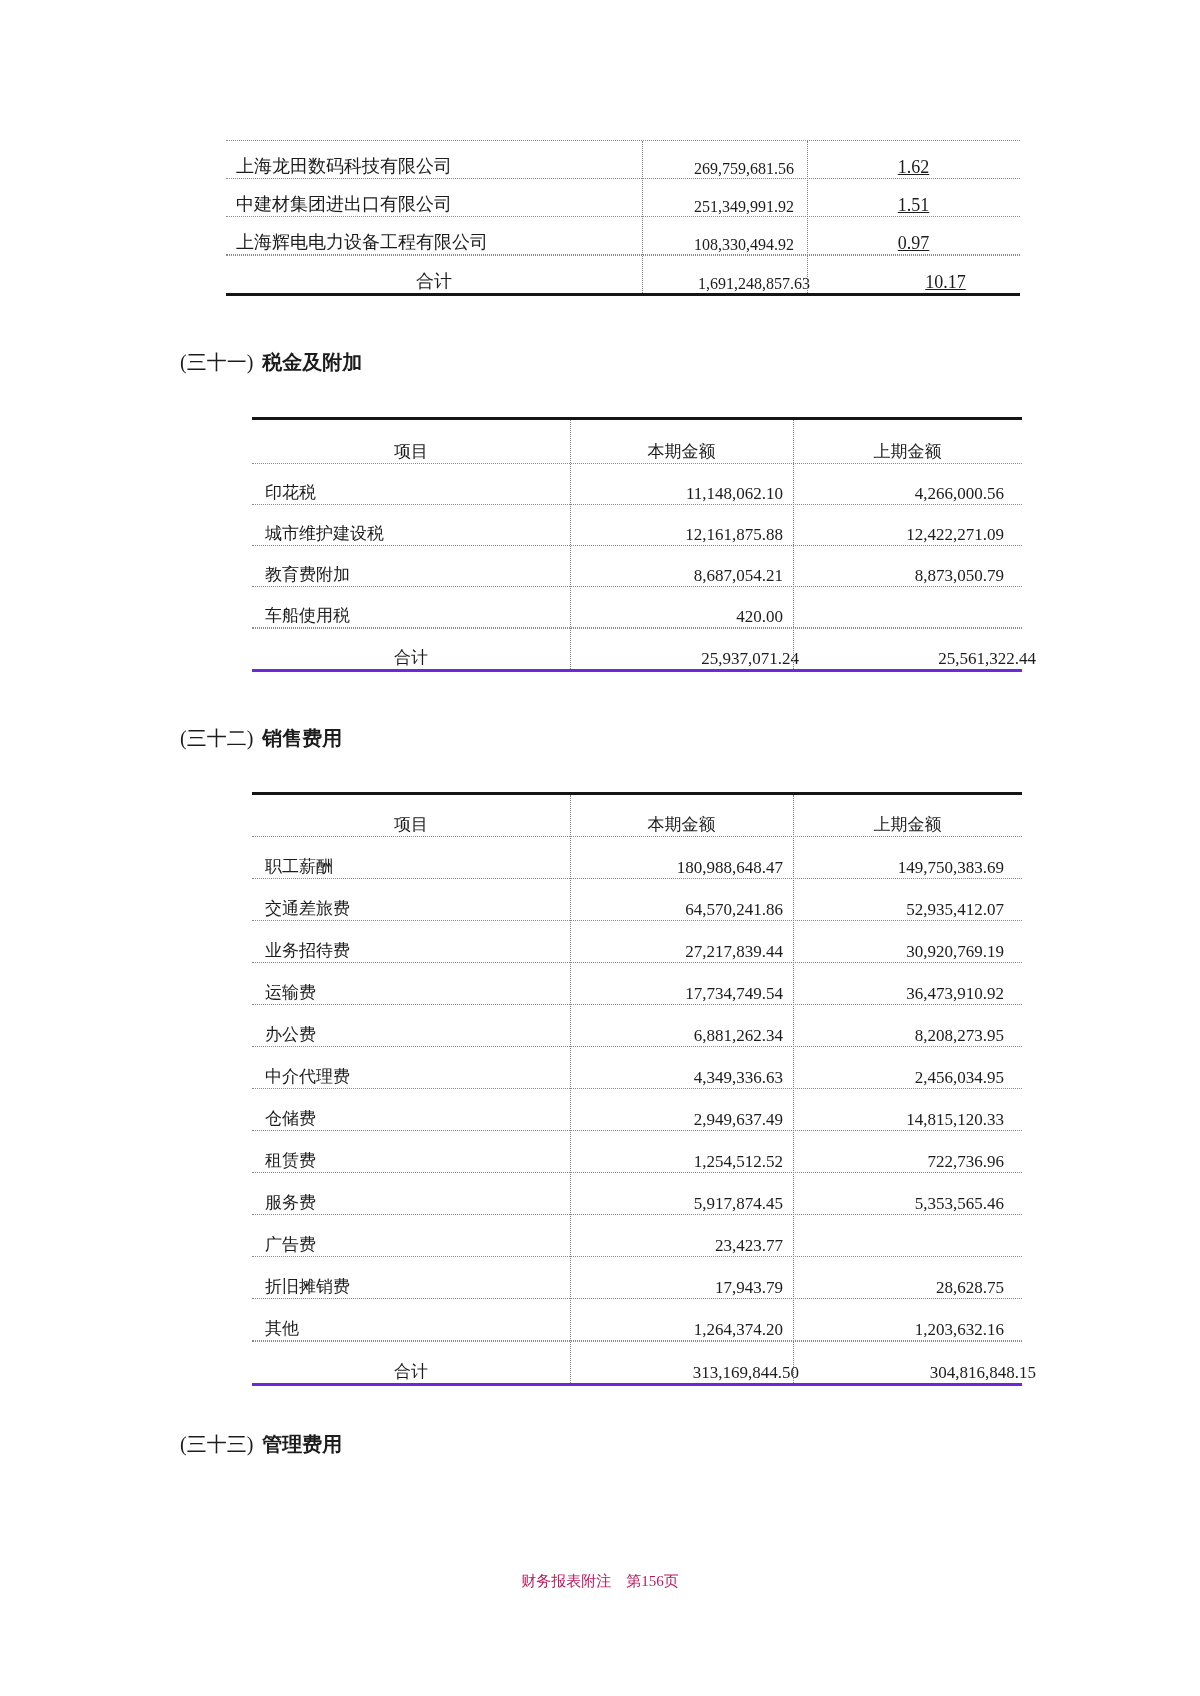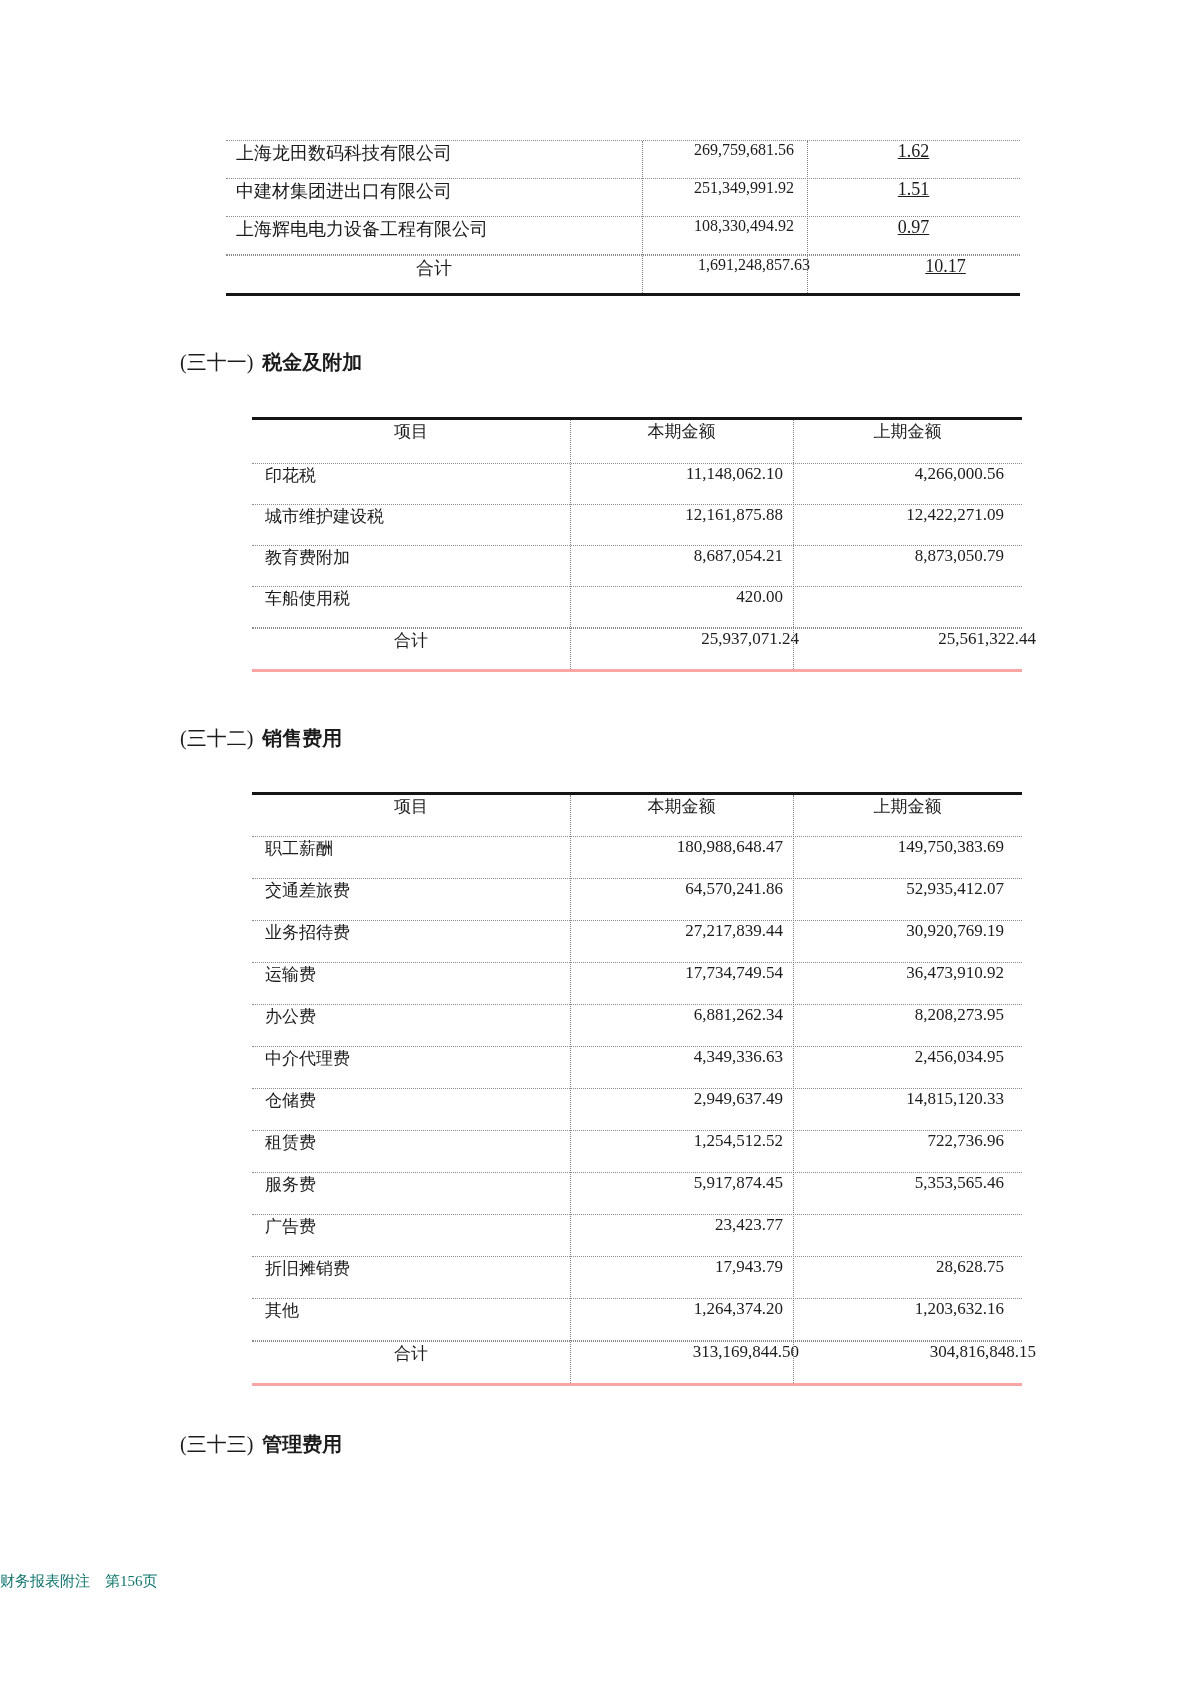"上海龙田数码科技有限公司" .row { align-items: flex-start -> flex-end }
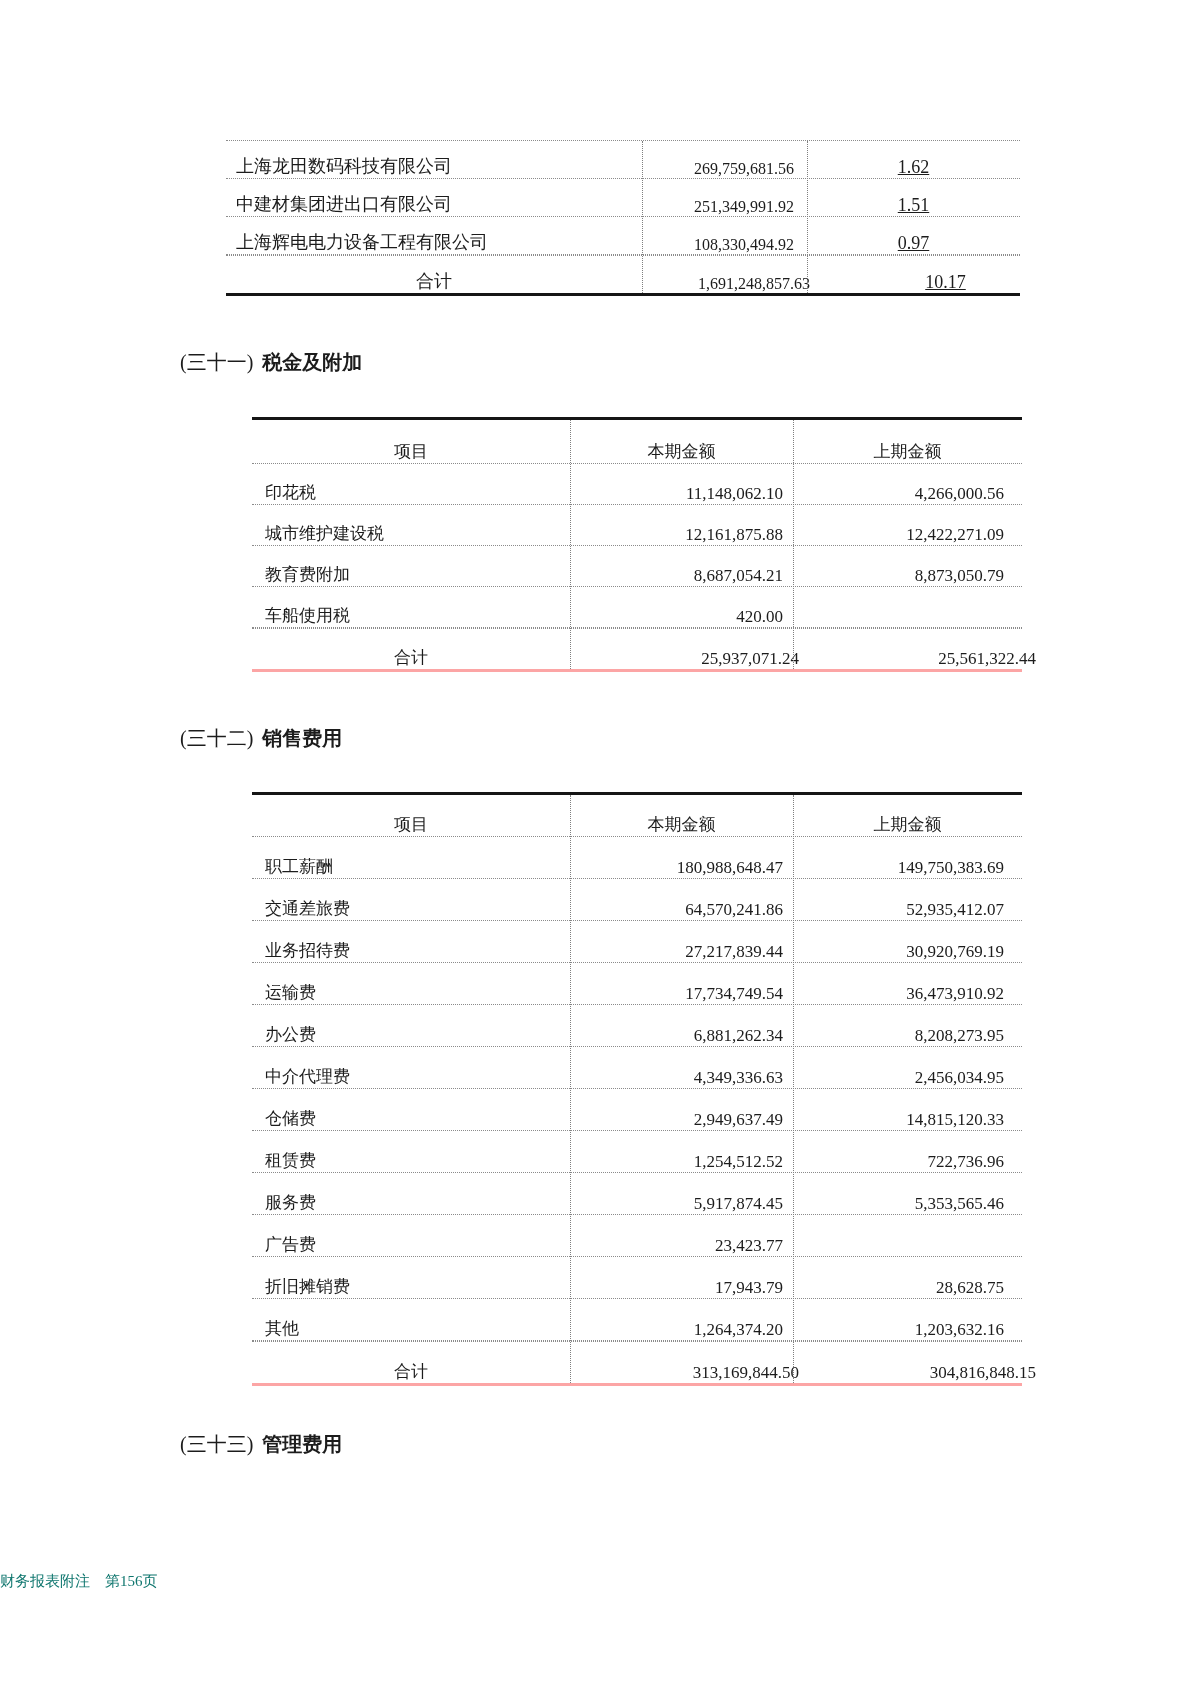"项目" .tbl-bordered { border-bottom: 3px solid #fca5a5 -> 3px solid #6d28d9 }
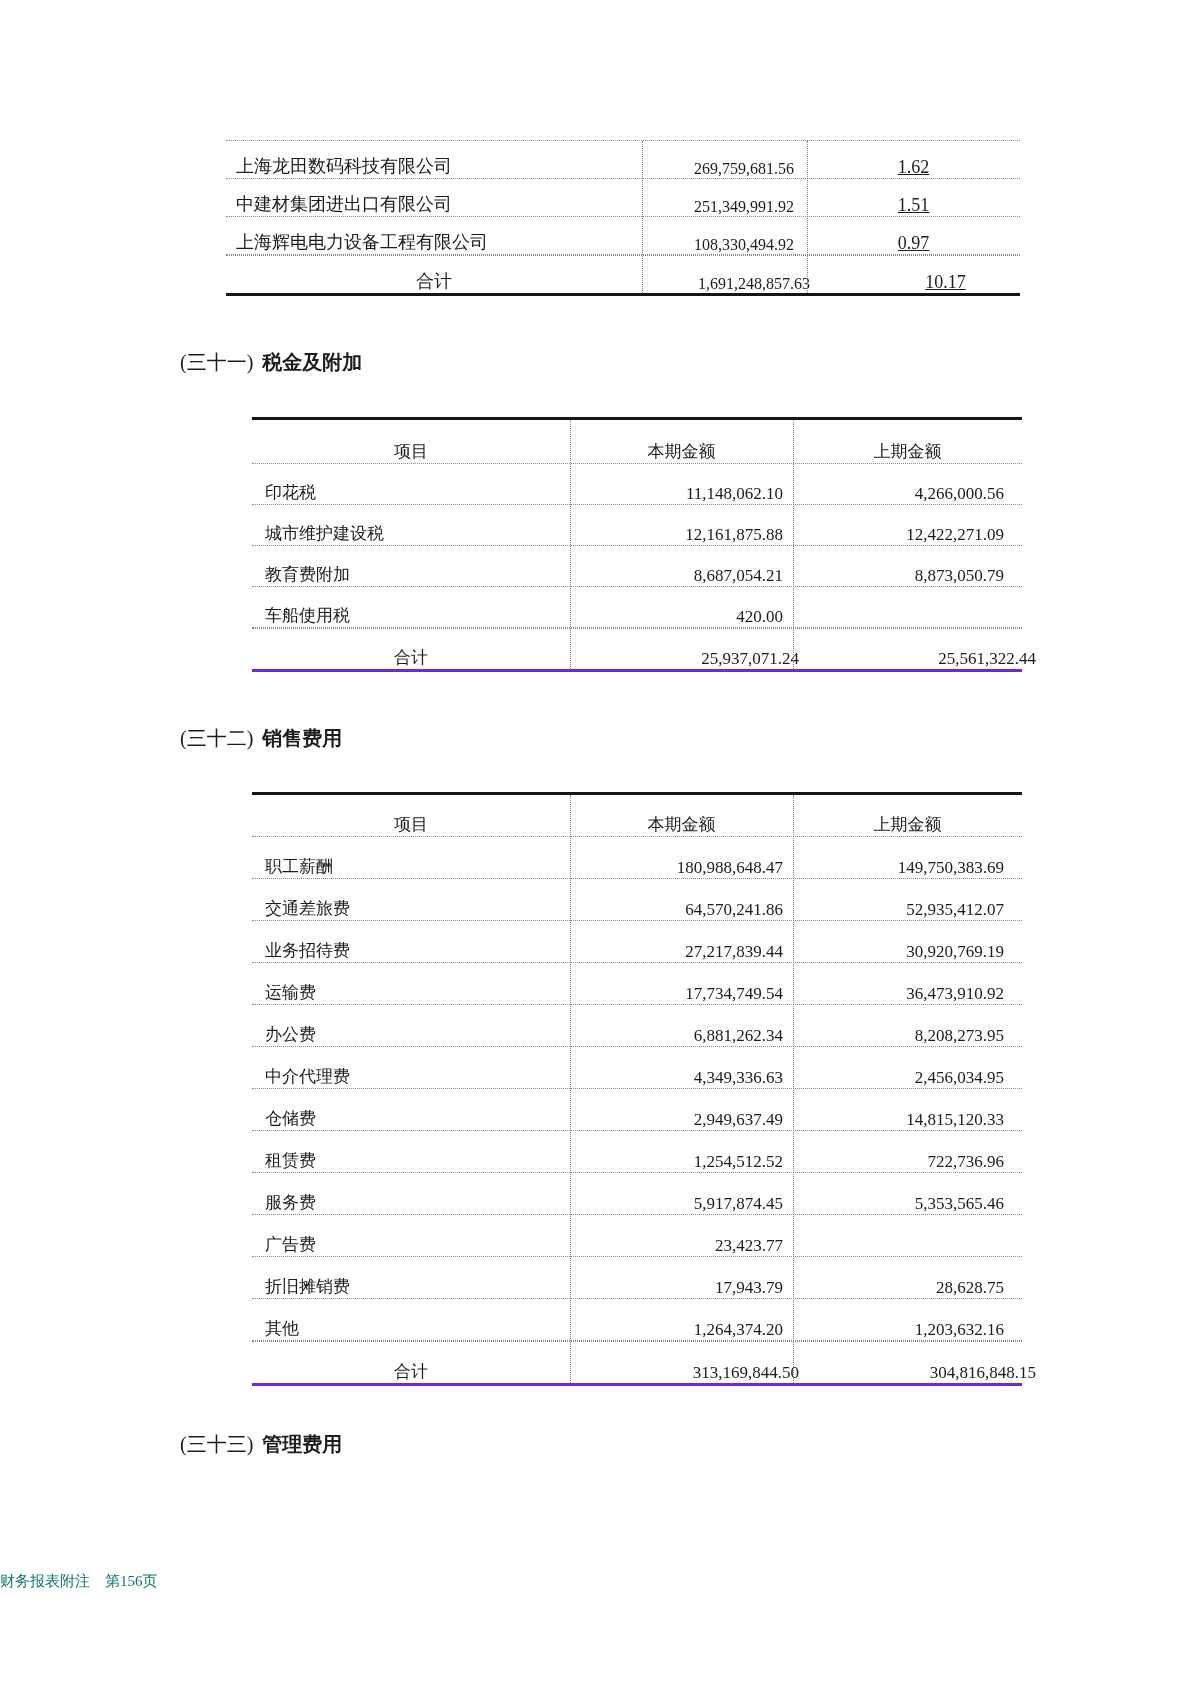"财务报表附注 第156页" .footer { color: #0f766e -> #be185d; text-align: left -> center }
